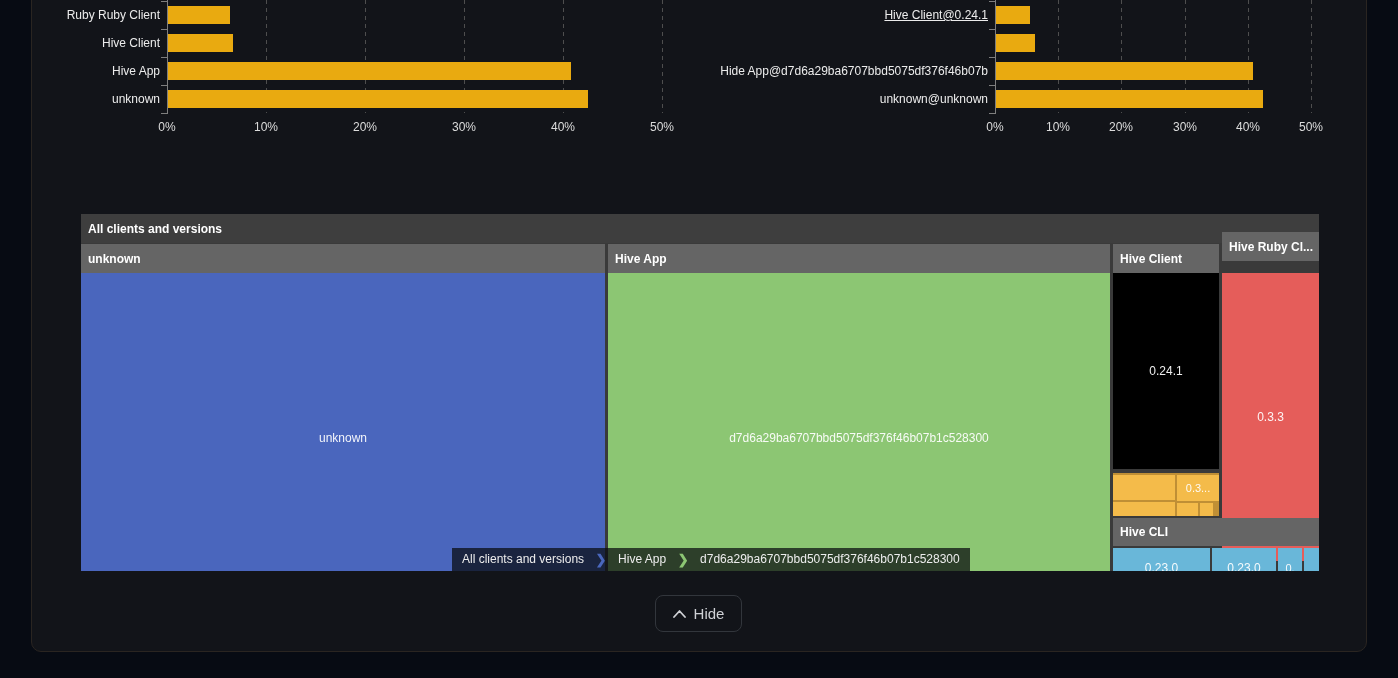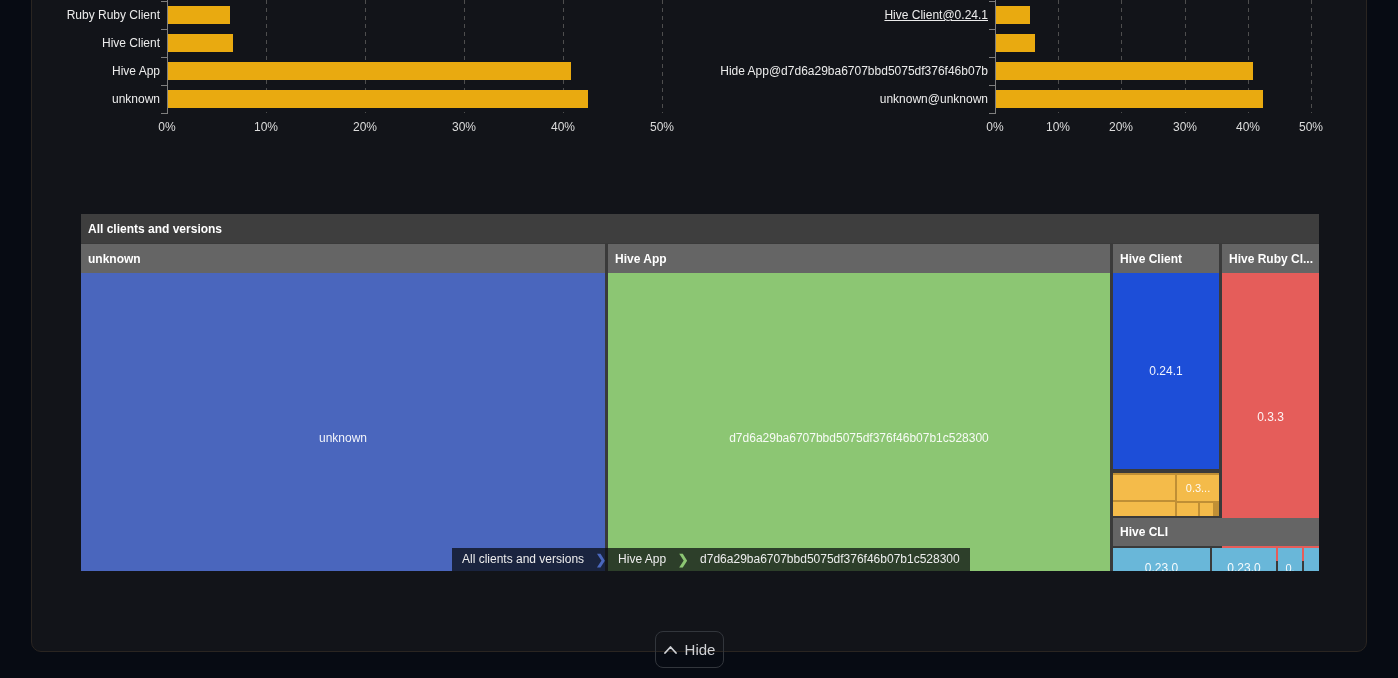"Hive Ruby Cl..." div.tm-box { top: 30px -> 18px }
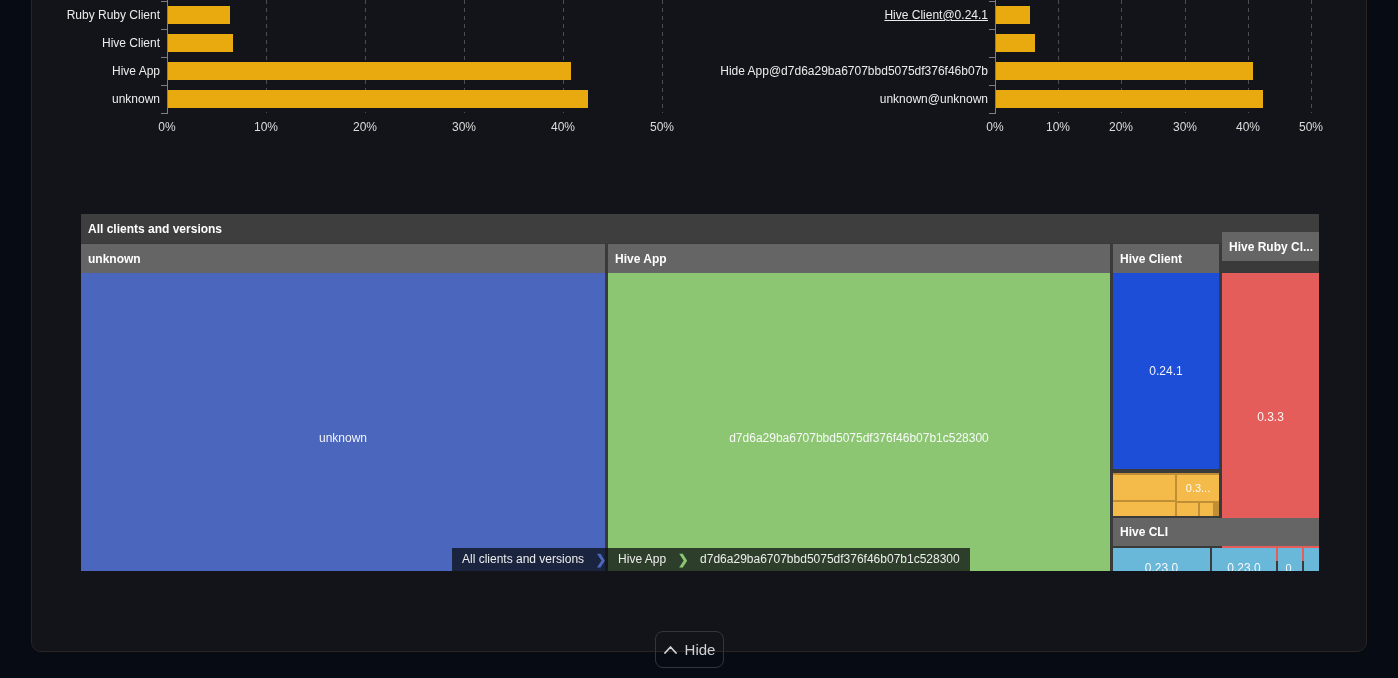"0.24.1" div.tm-box { background: #1d4ed8 -> #000000 }
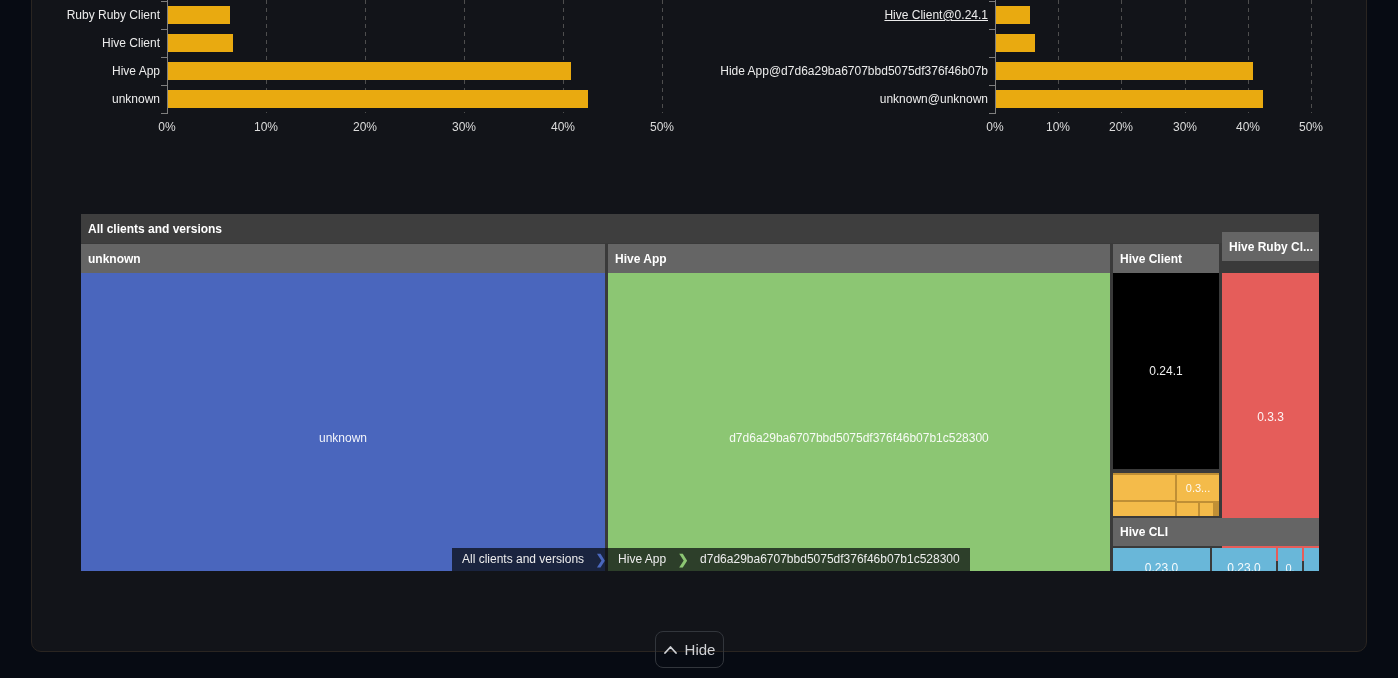"Hide" .hide-btn { margin-top: 36px -> none; width: 69px -> 87px }
